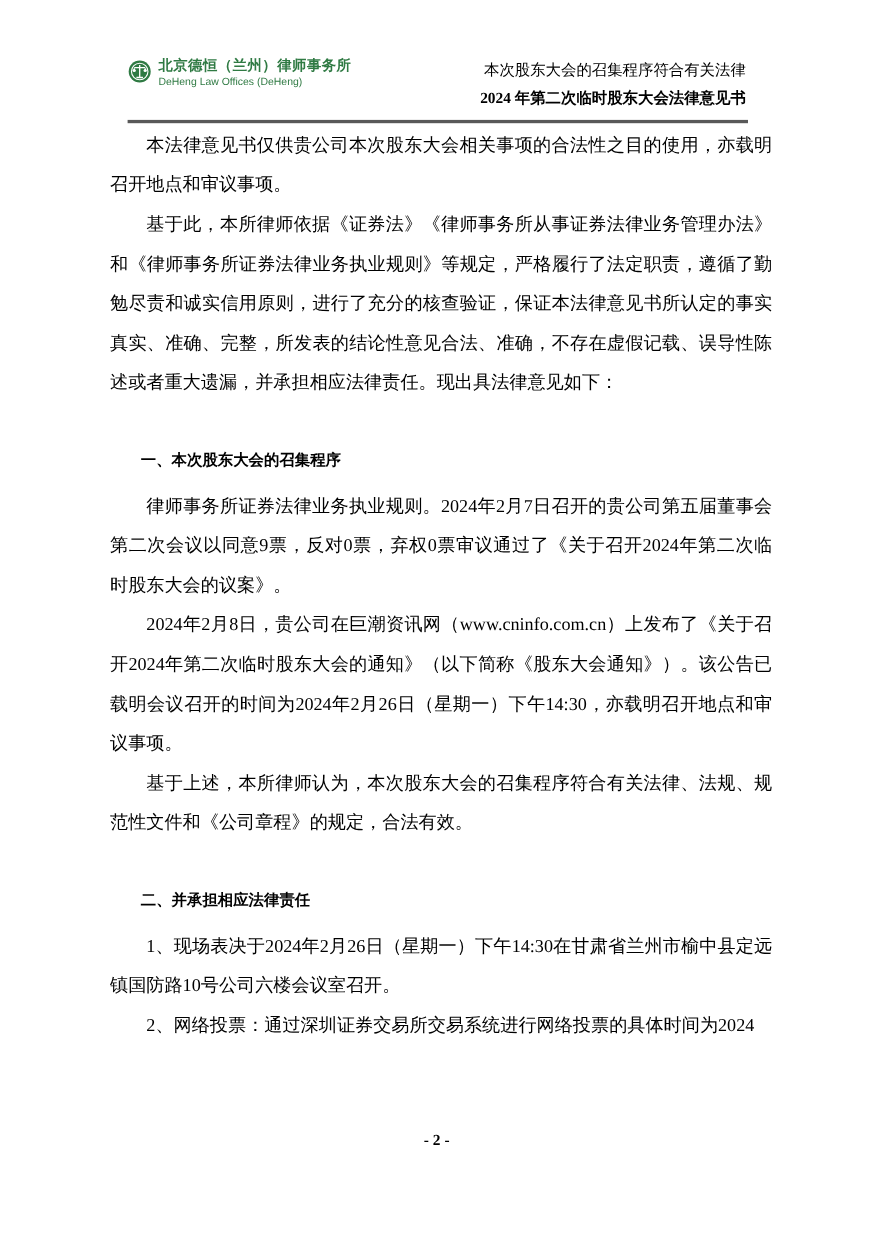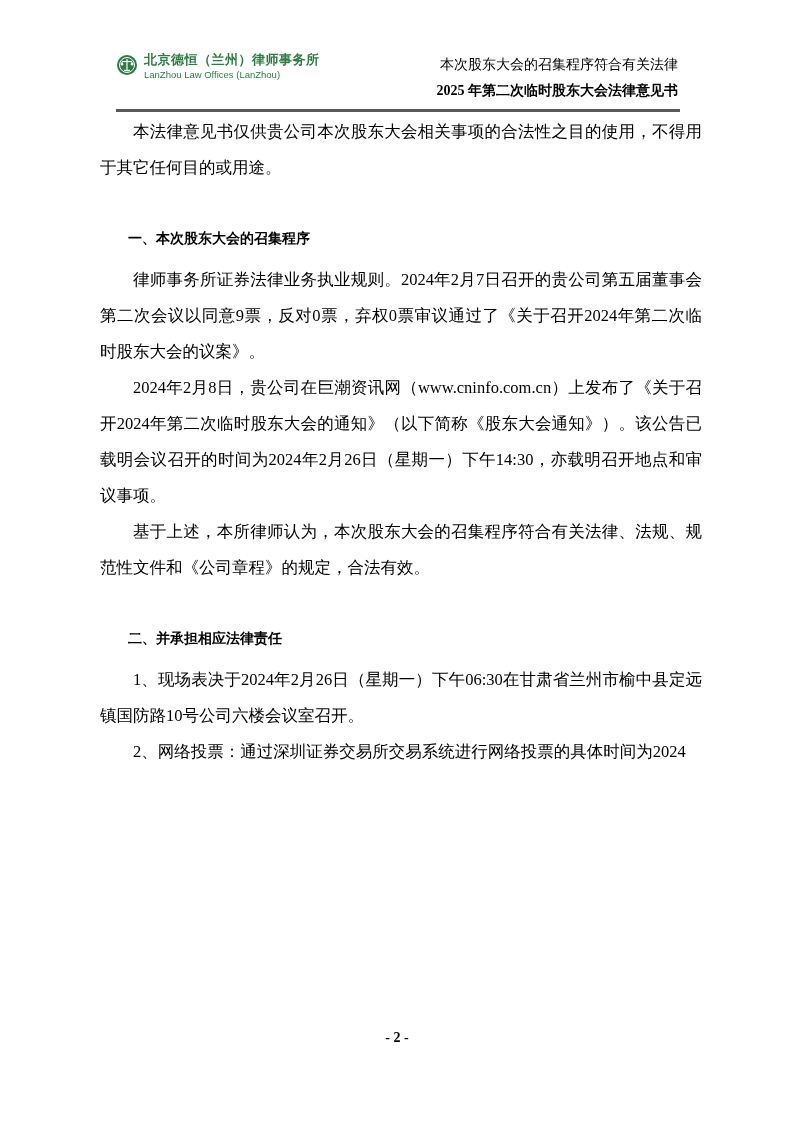"LanZhou Law Offices (LanZhou)" div.firm-en { text: LanZhou Law Offices (LanZhou -> DeHeng Law Offices (DeHeng }
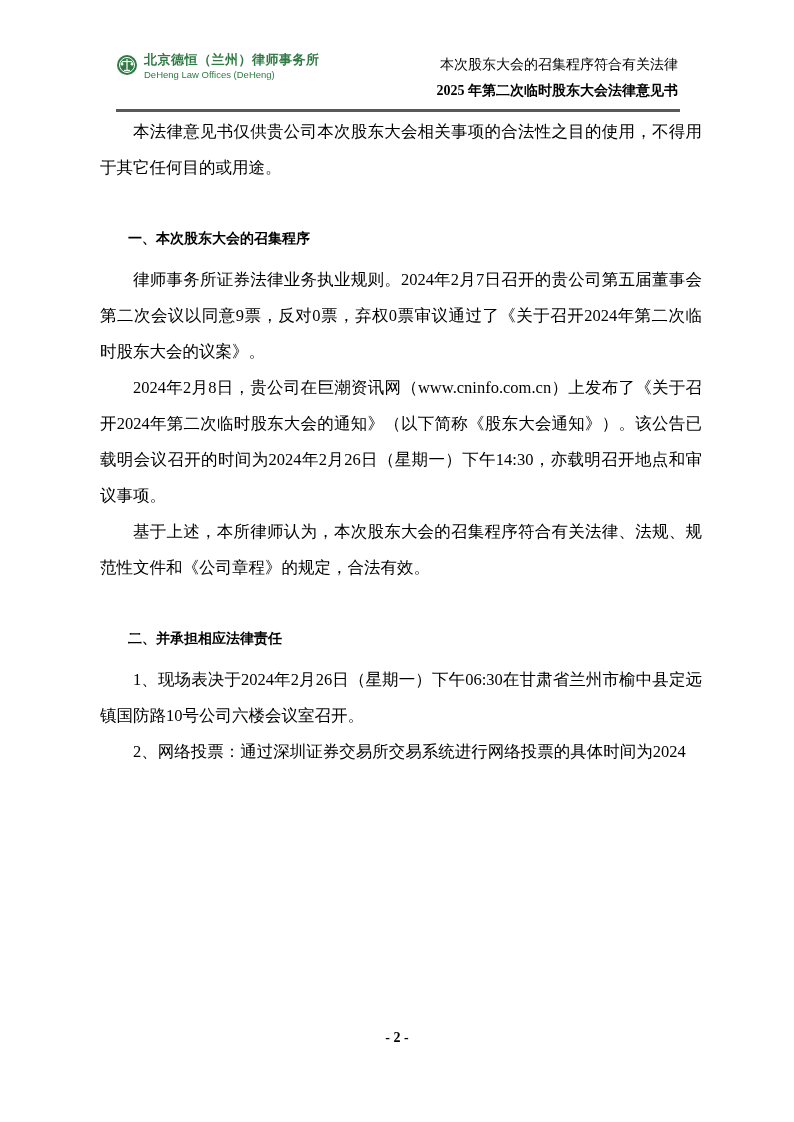"2025 年第二次临时股东大会法律意见书" div.doc-title-2 { text: 2025 -> 2024 }
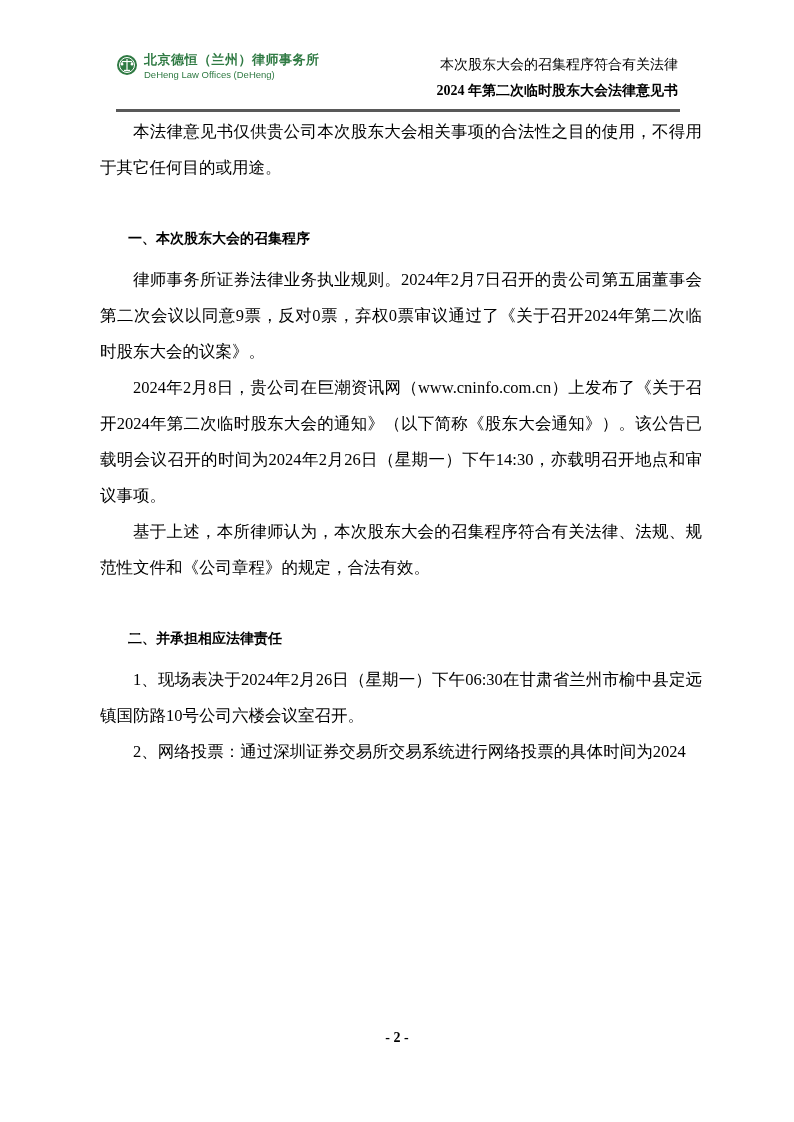"本法律意见书仅供贵公司本次股东大会相关事项的合法性之目的使用，不得用于其它任何目" p.body-p { text: 不得用于其它任何目的或用途 -> 亦载明召开地点和审议事项 }
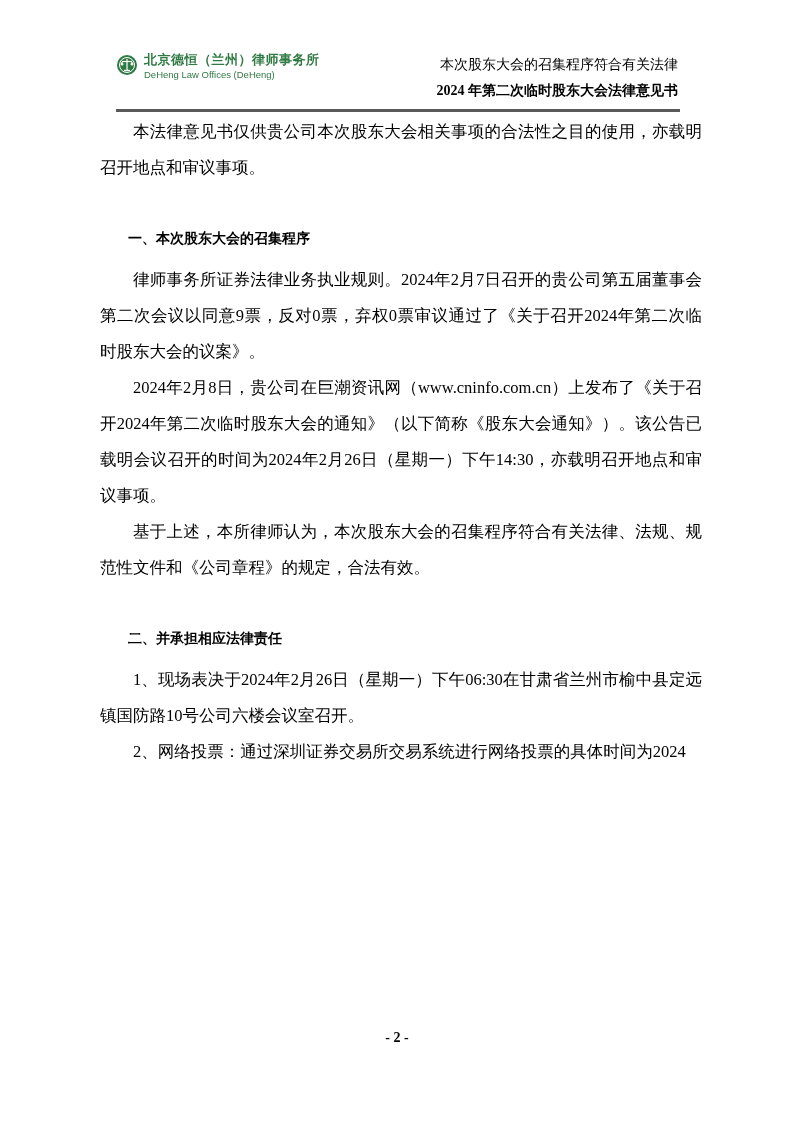"基于此，本所律师依据《证券法》《律师事务所从事证券法律业务管理办法》和《律师事务" p.body-p { html: none -> <p>基于此，本所律师依据《证券法》《律师事务所从事证券法律业务管理办法》和《律师事务所证券法律业务执业规则》等规定，严格履行了法定职责，遵循了勤勉尽责和诚实信用原则，进行了充分的核查验证，保证本法律意见书所认定的事实真实、准确、完整，所发表的结论性意见合法、准确，不存在虚假记载、误导性陈述或者重大遗漏，并承担相应法律责任。现出具法律意见如下：</p> }
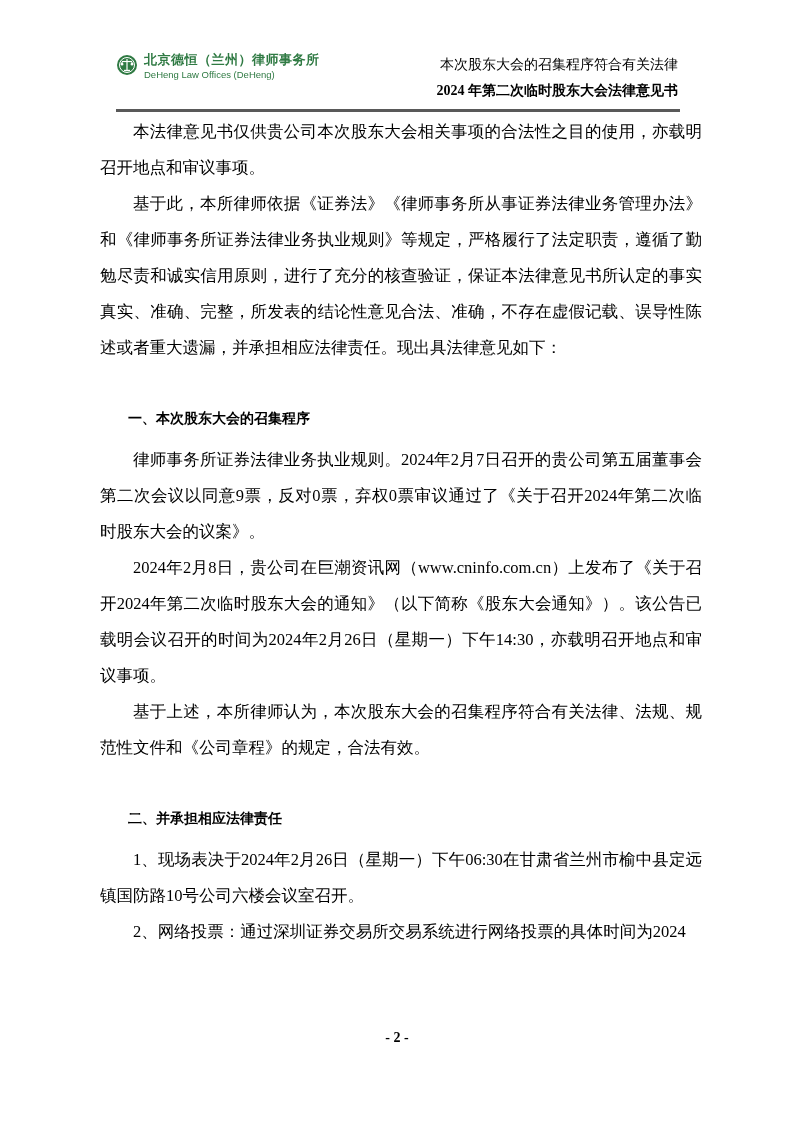"1、现场表决于2024年2月26日（星期一）下午06:30在甘肃省兰州市榆中县定" p.body-p { text: 06:30 -> 14:30 }
